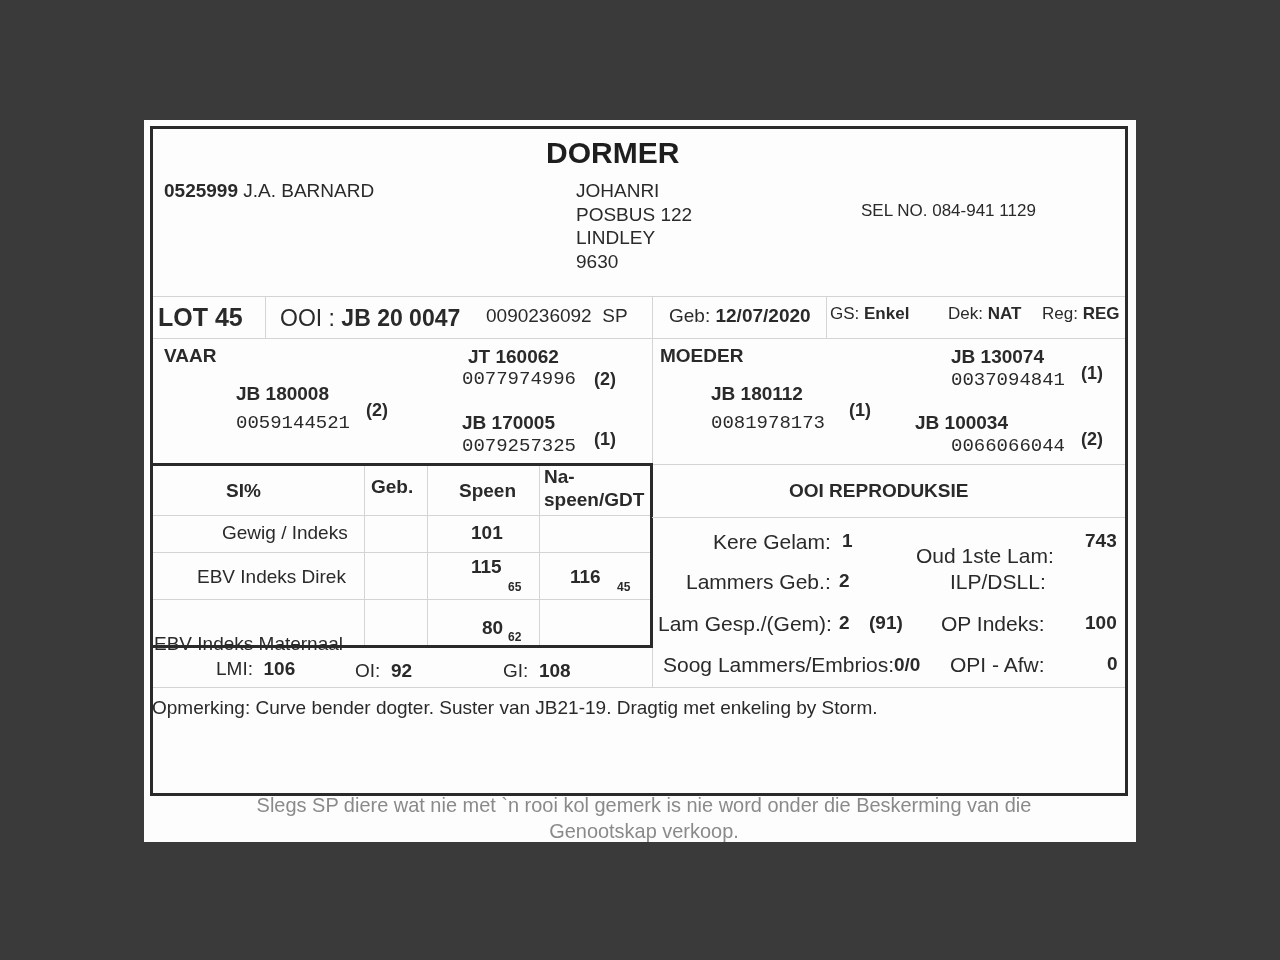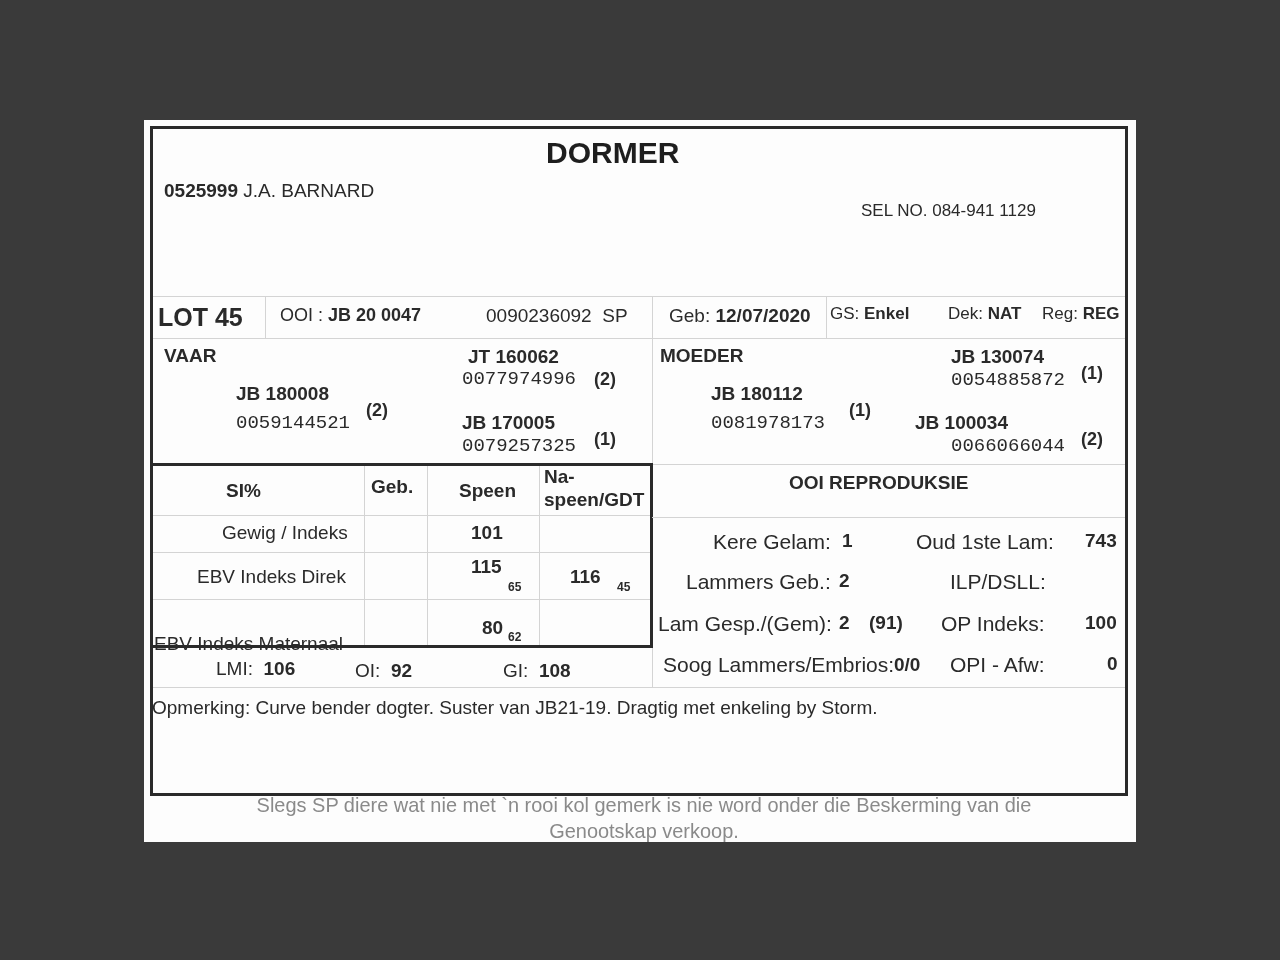"JOHANRI" div.abs { html: none -> <div> <div>JOHANRI</div> <div>POSBUS 122</div> <div>LINDLEY</div> <div>9630</div> </div> }
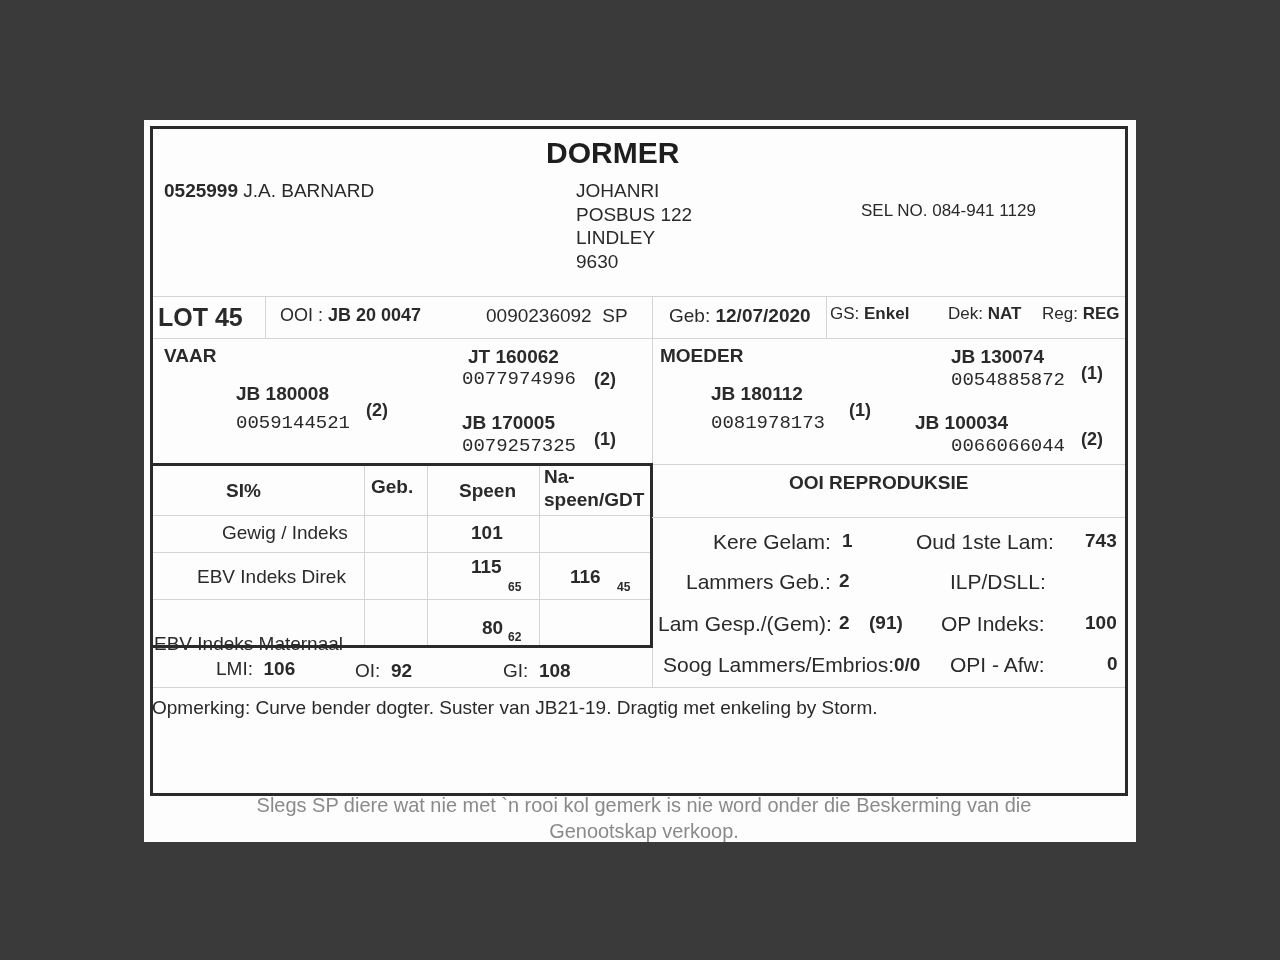"OOI : JB 20 0047" .ooi { font-size: 18px -> 23px }
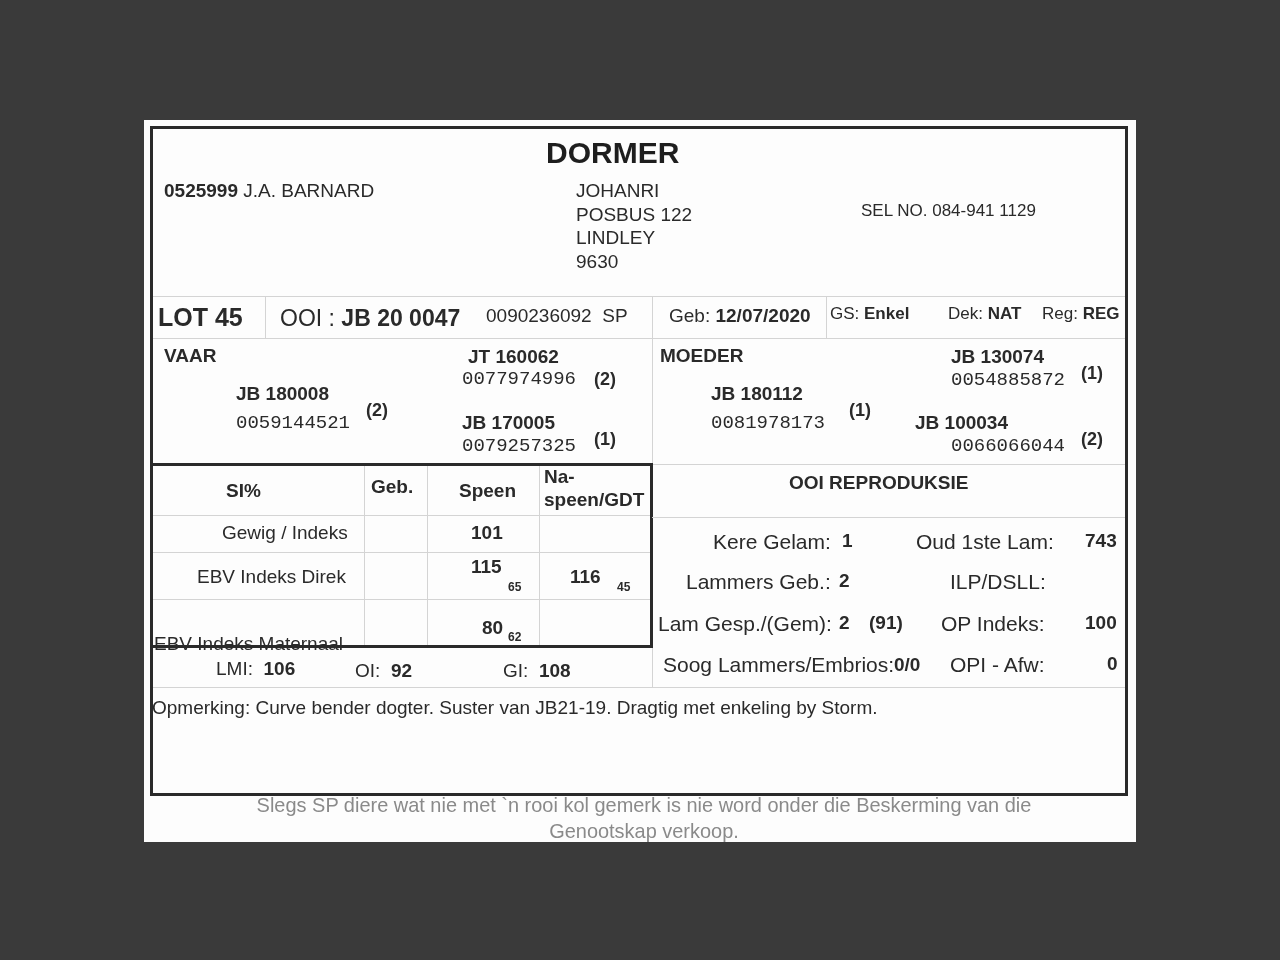"0054885872" div.abs { text: 0054885872 -> 0037094841 }
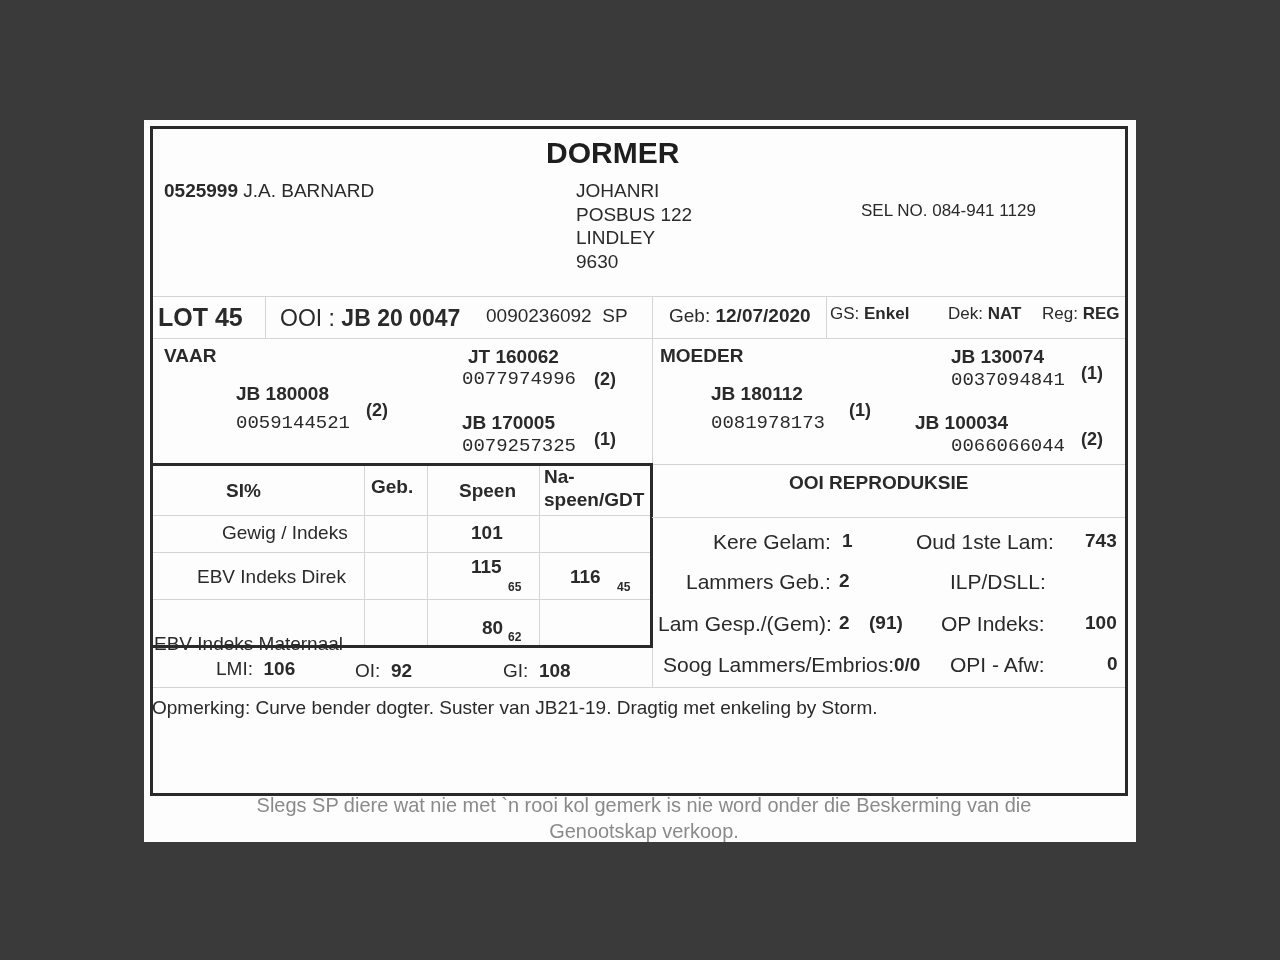"OOI REPRODUKSIE" .rep-title { top: 352px -> 360px }
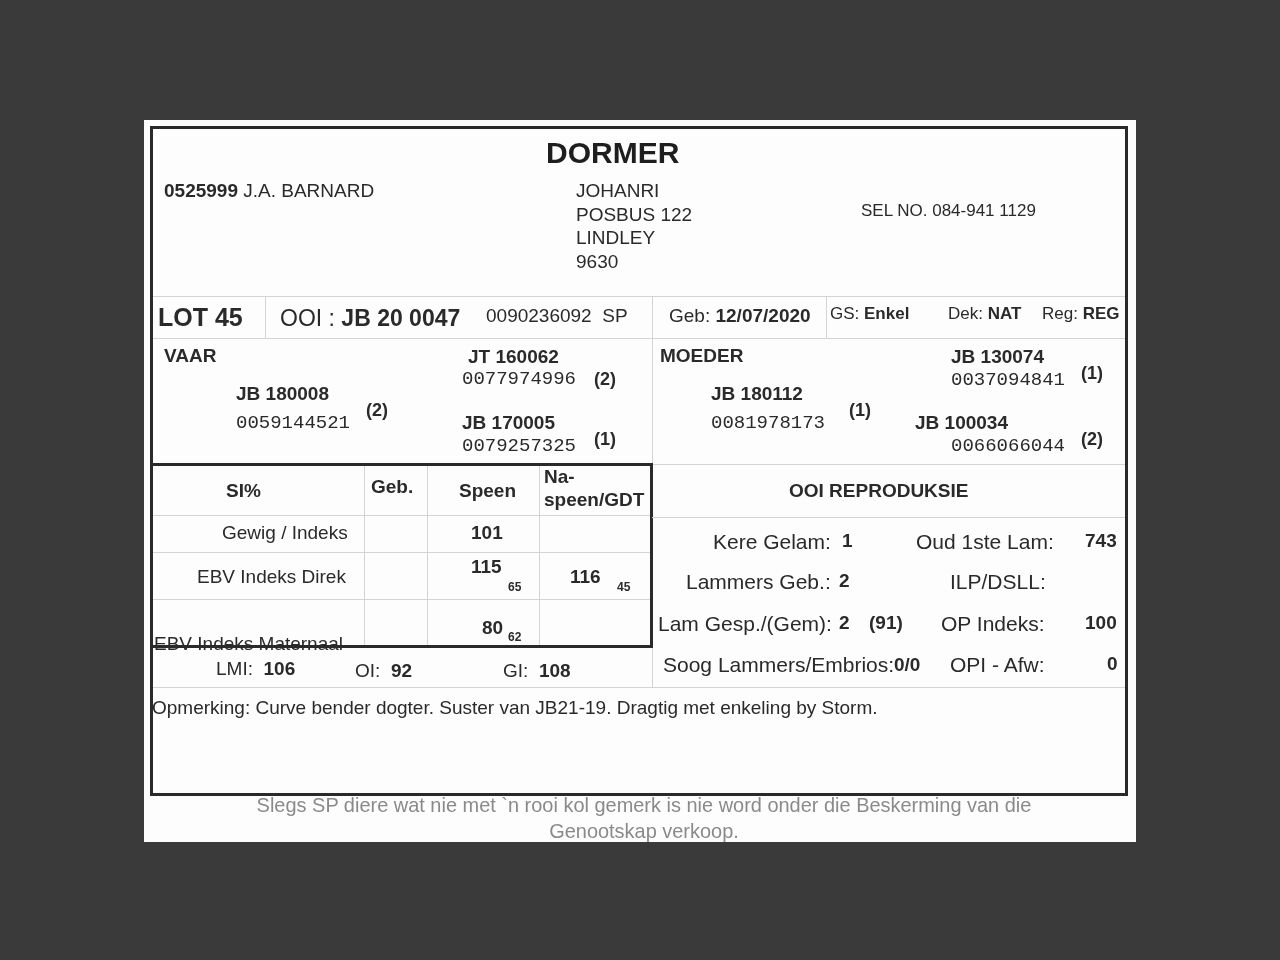"Oud 1ste Lam:" div.abs { top: 410px -> 424px }
